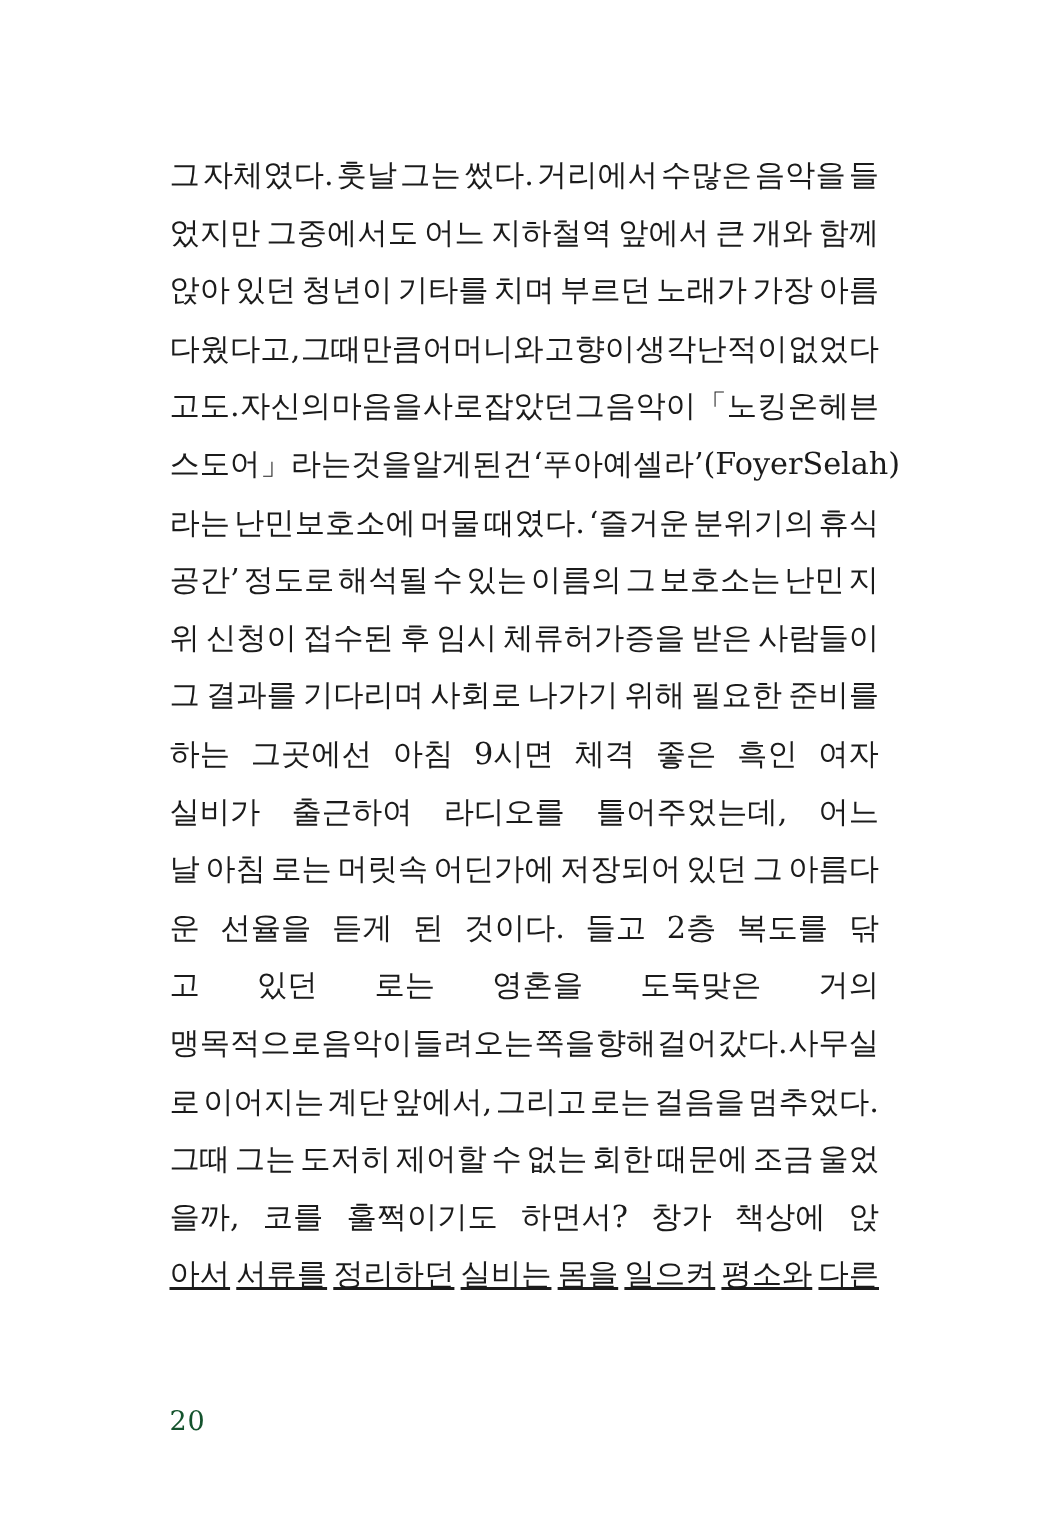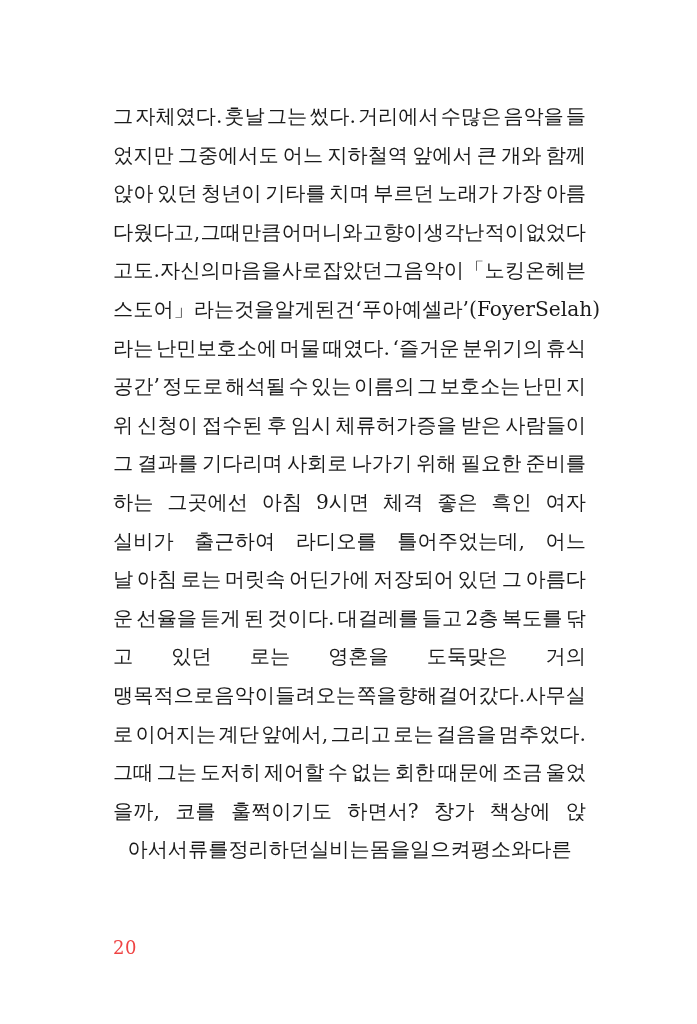"대걸레를" span.seg { html: <span>대걸레를</span> -> none }
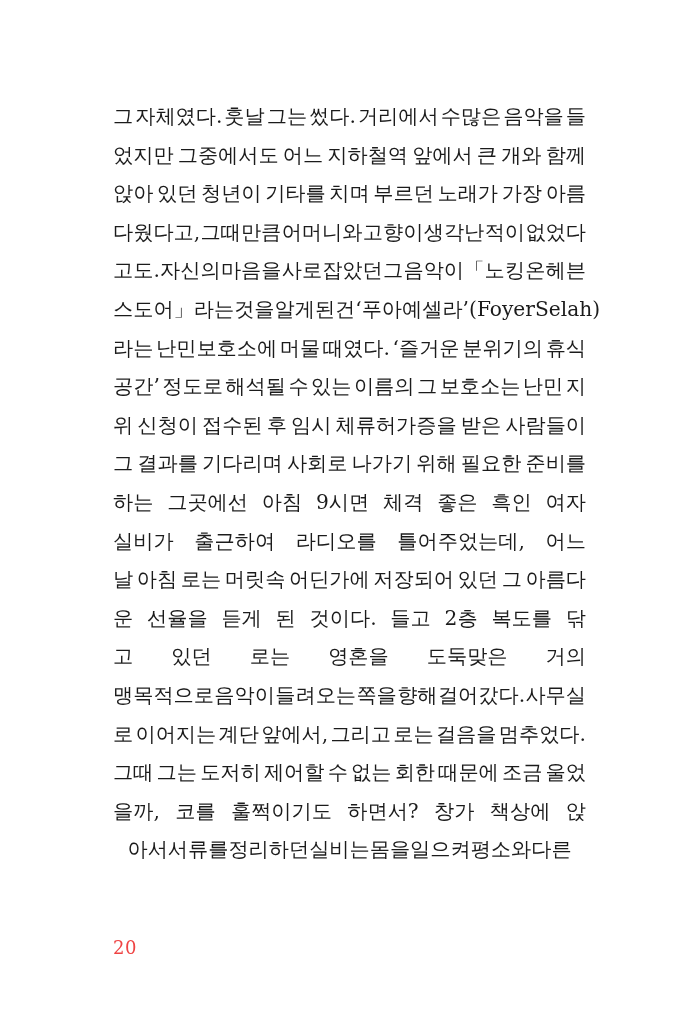"아서" .text-line.ragged > .ln { justify-content: center -> space-between; text-decoration: none -> underline }
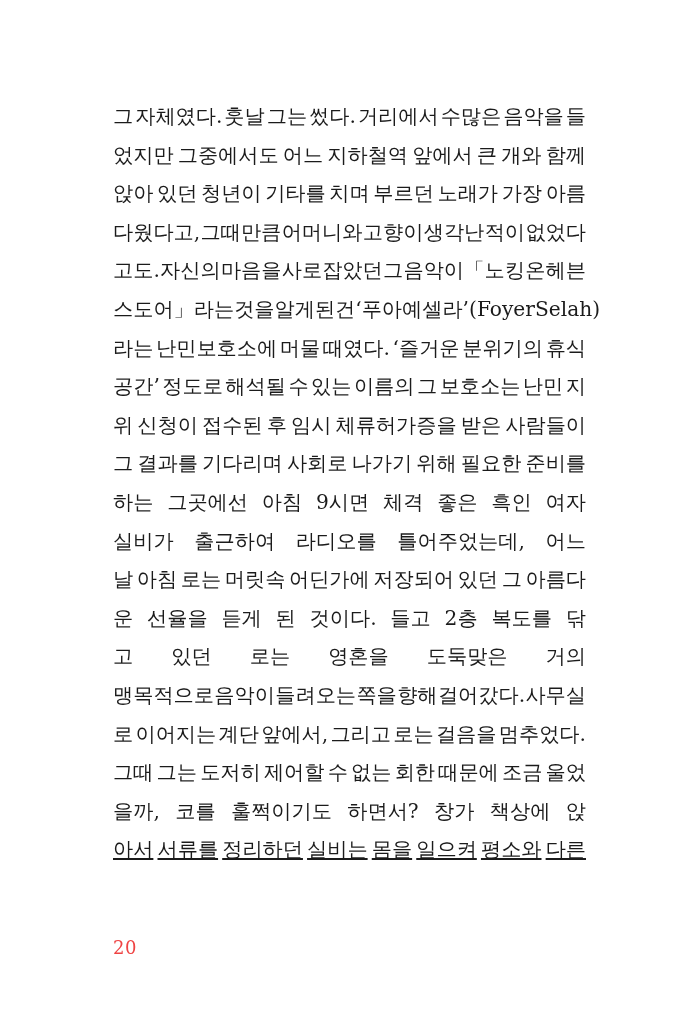"20" #page-number { color: #ef4444 -> #14532d }
